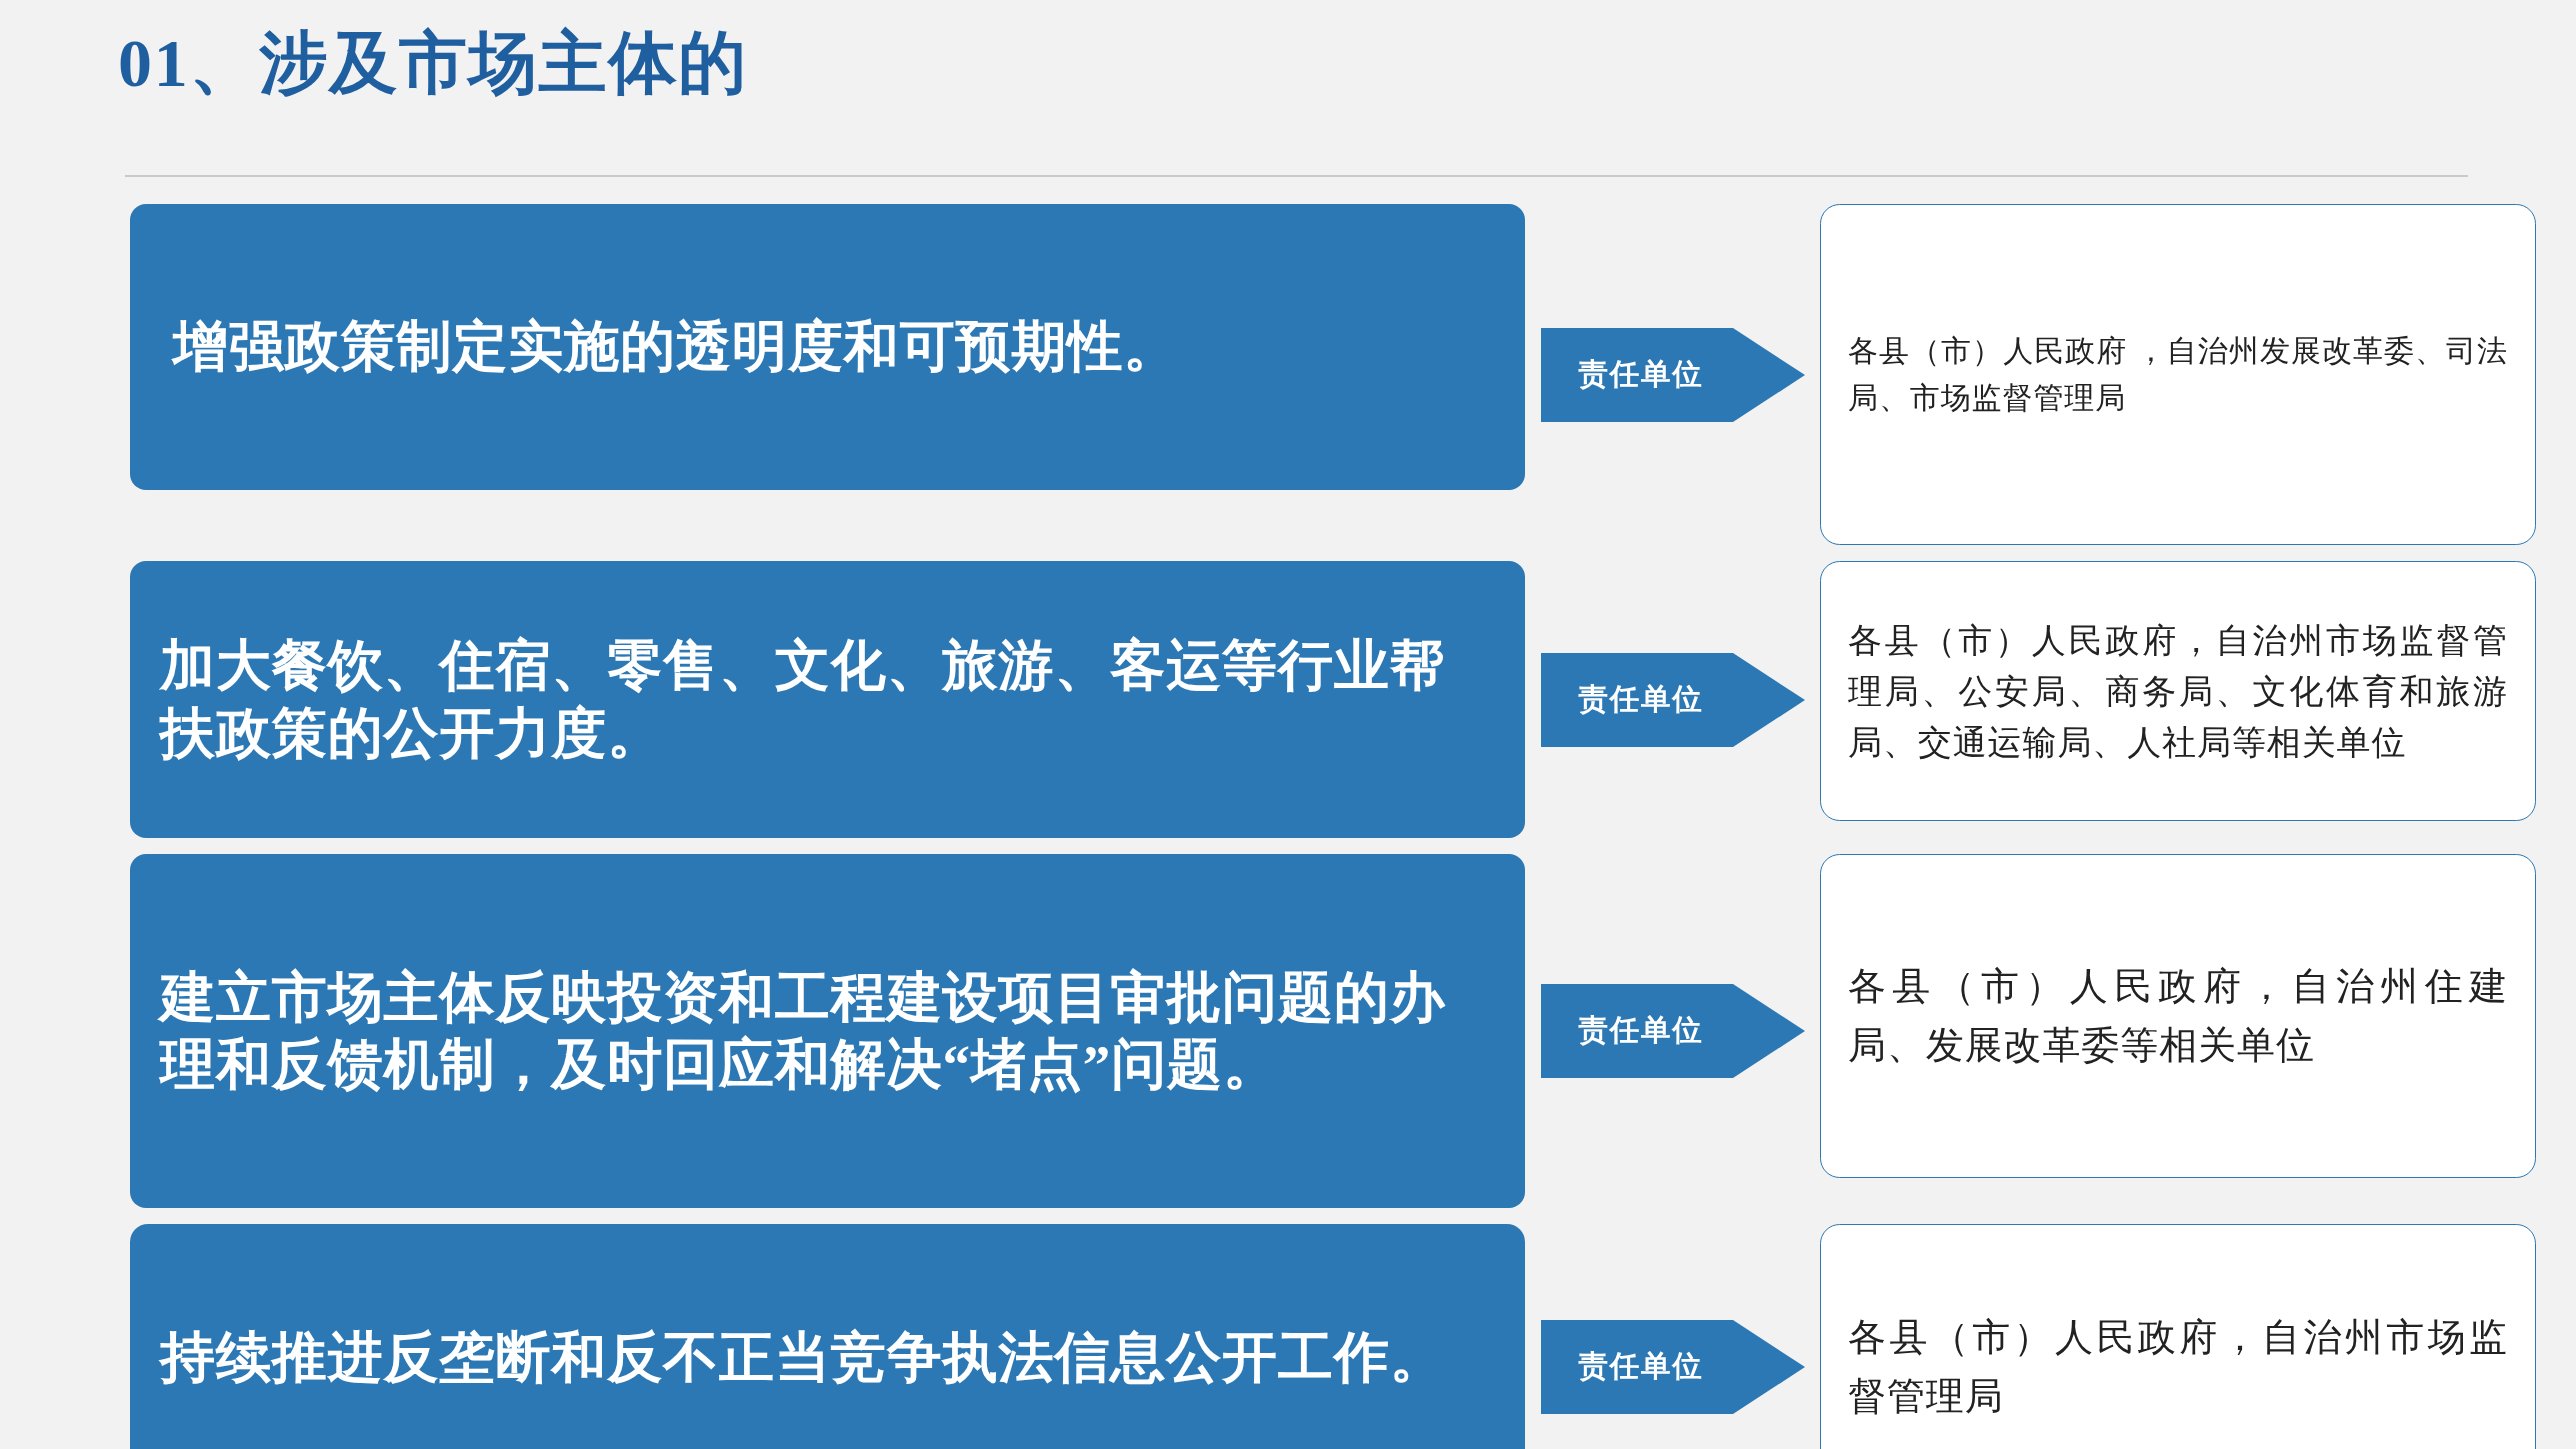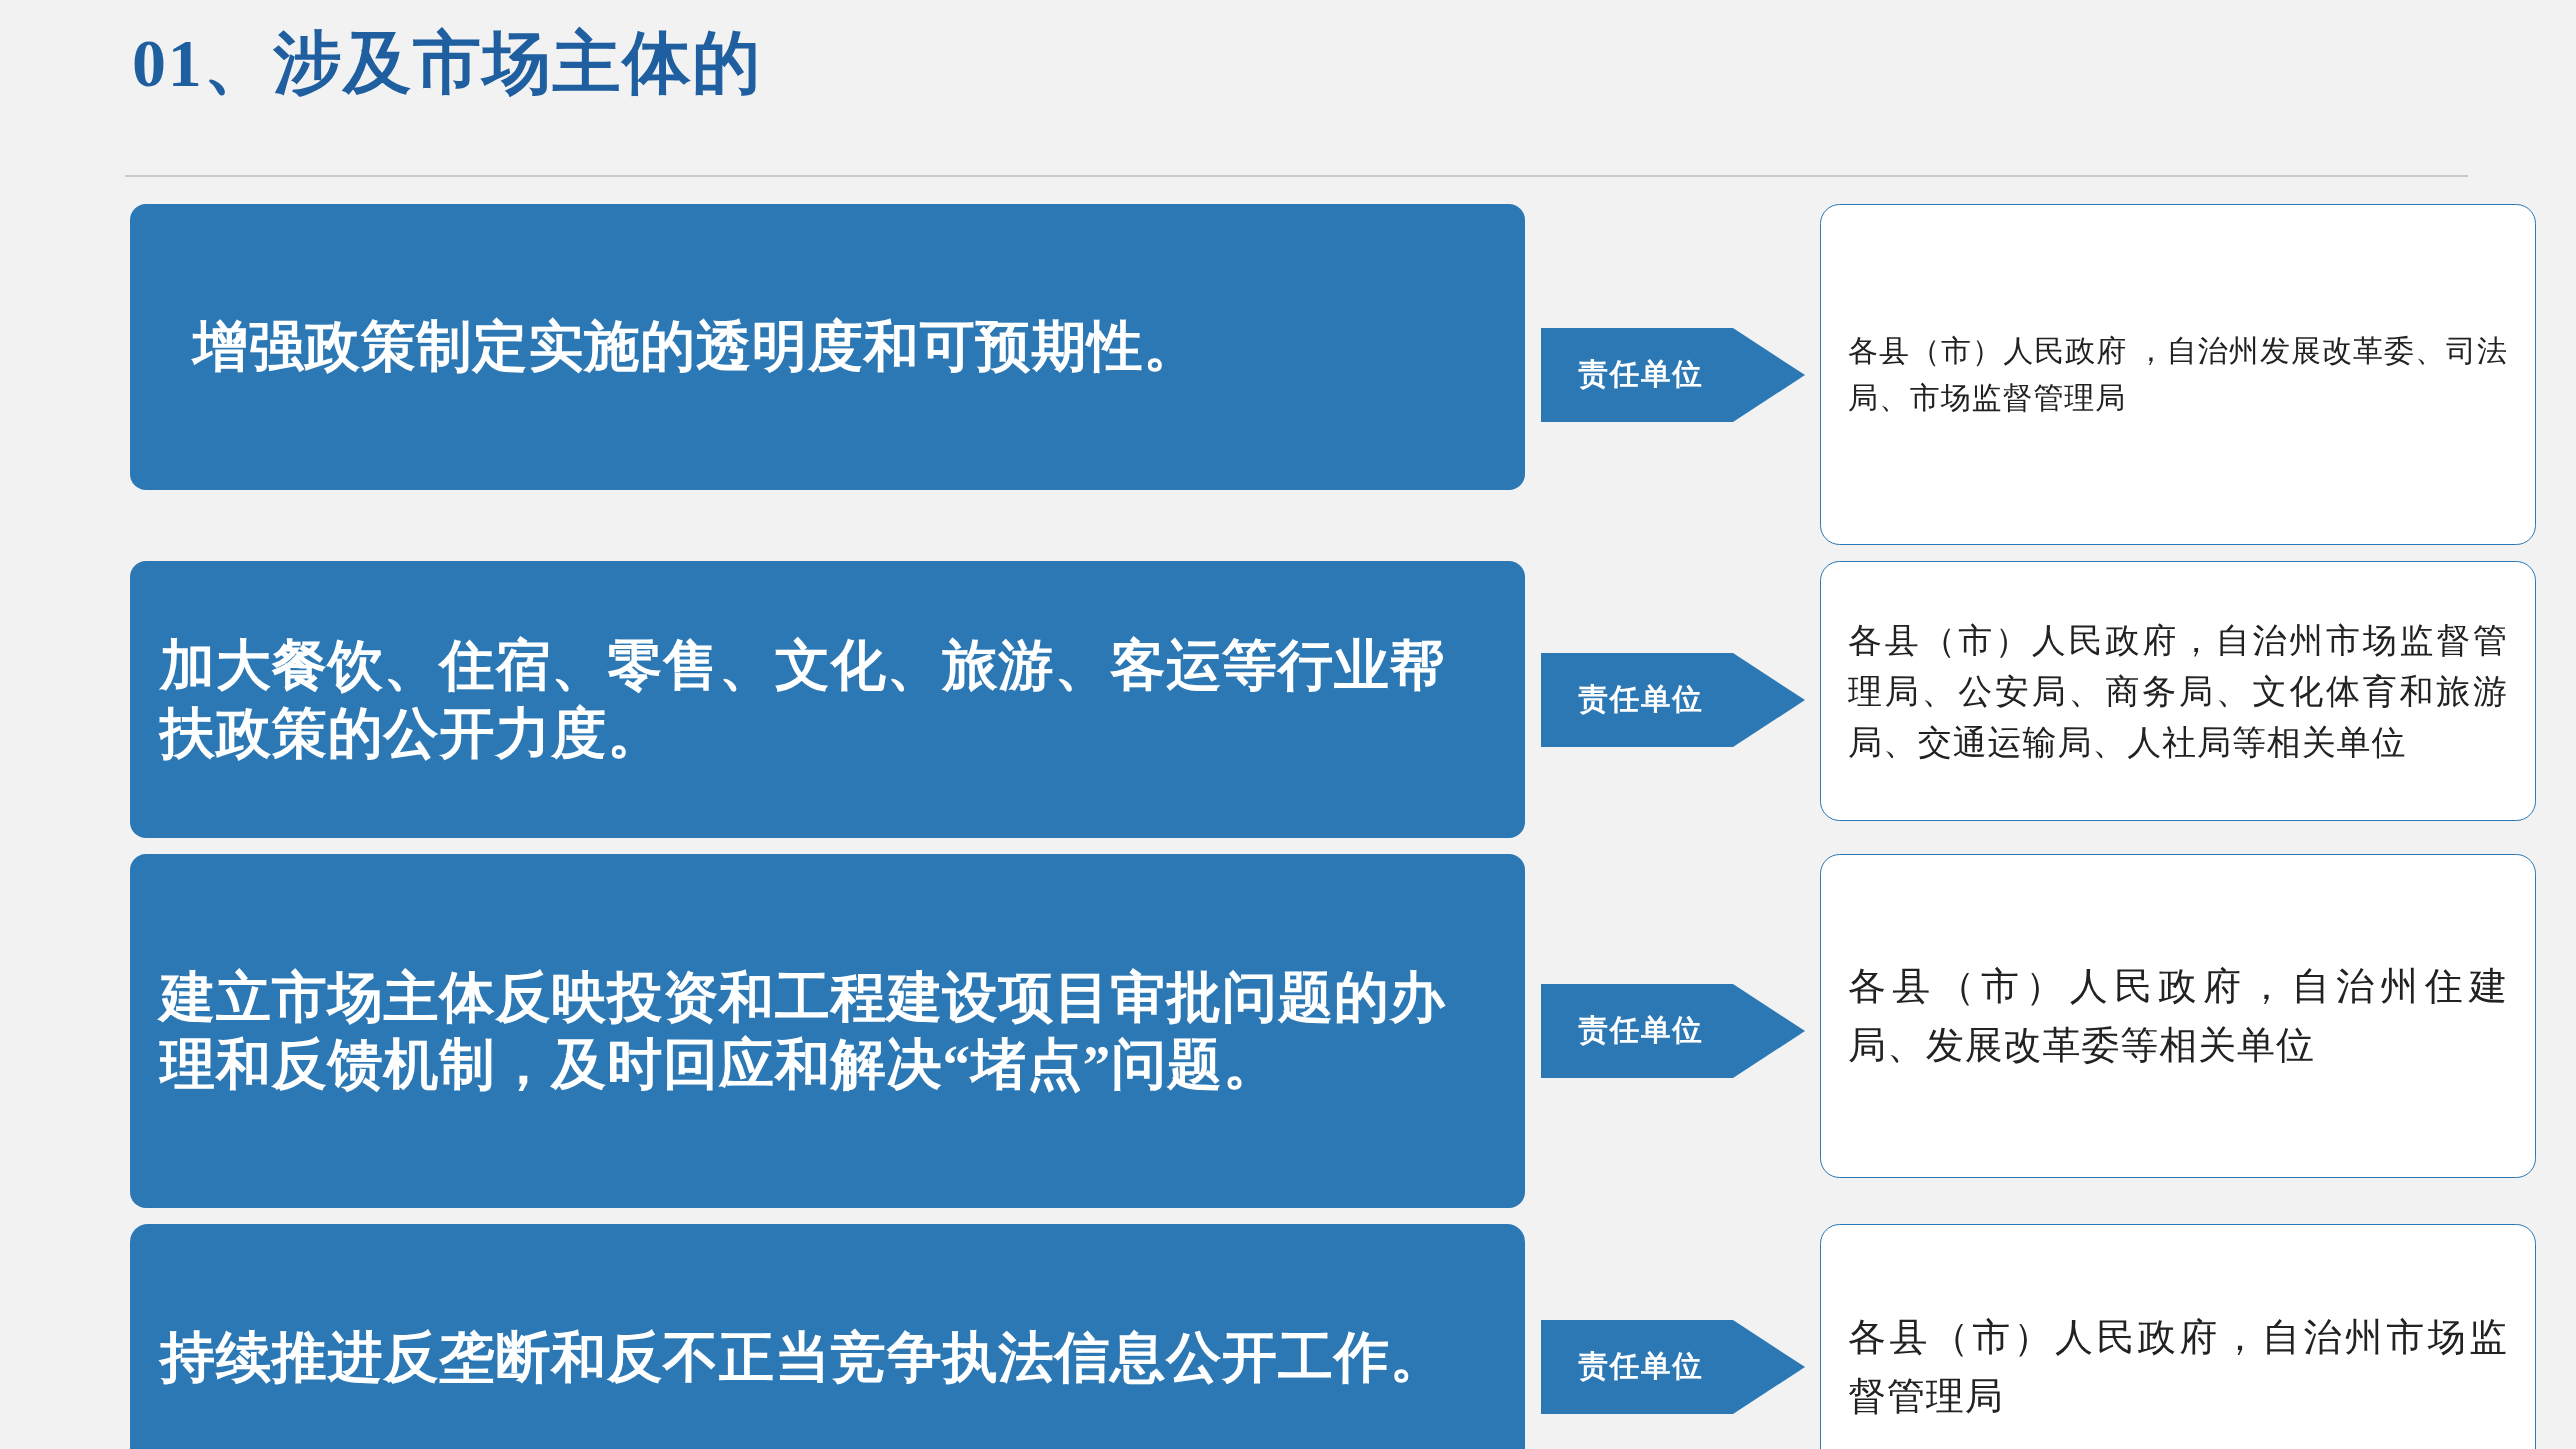"01、涉及市场主体的" .title { left: 132px -> 118px }
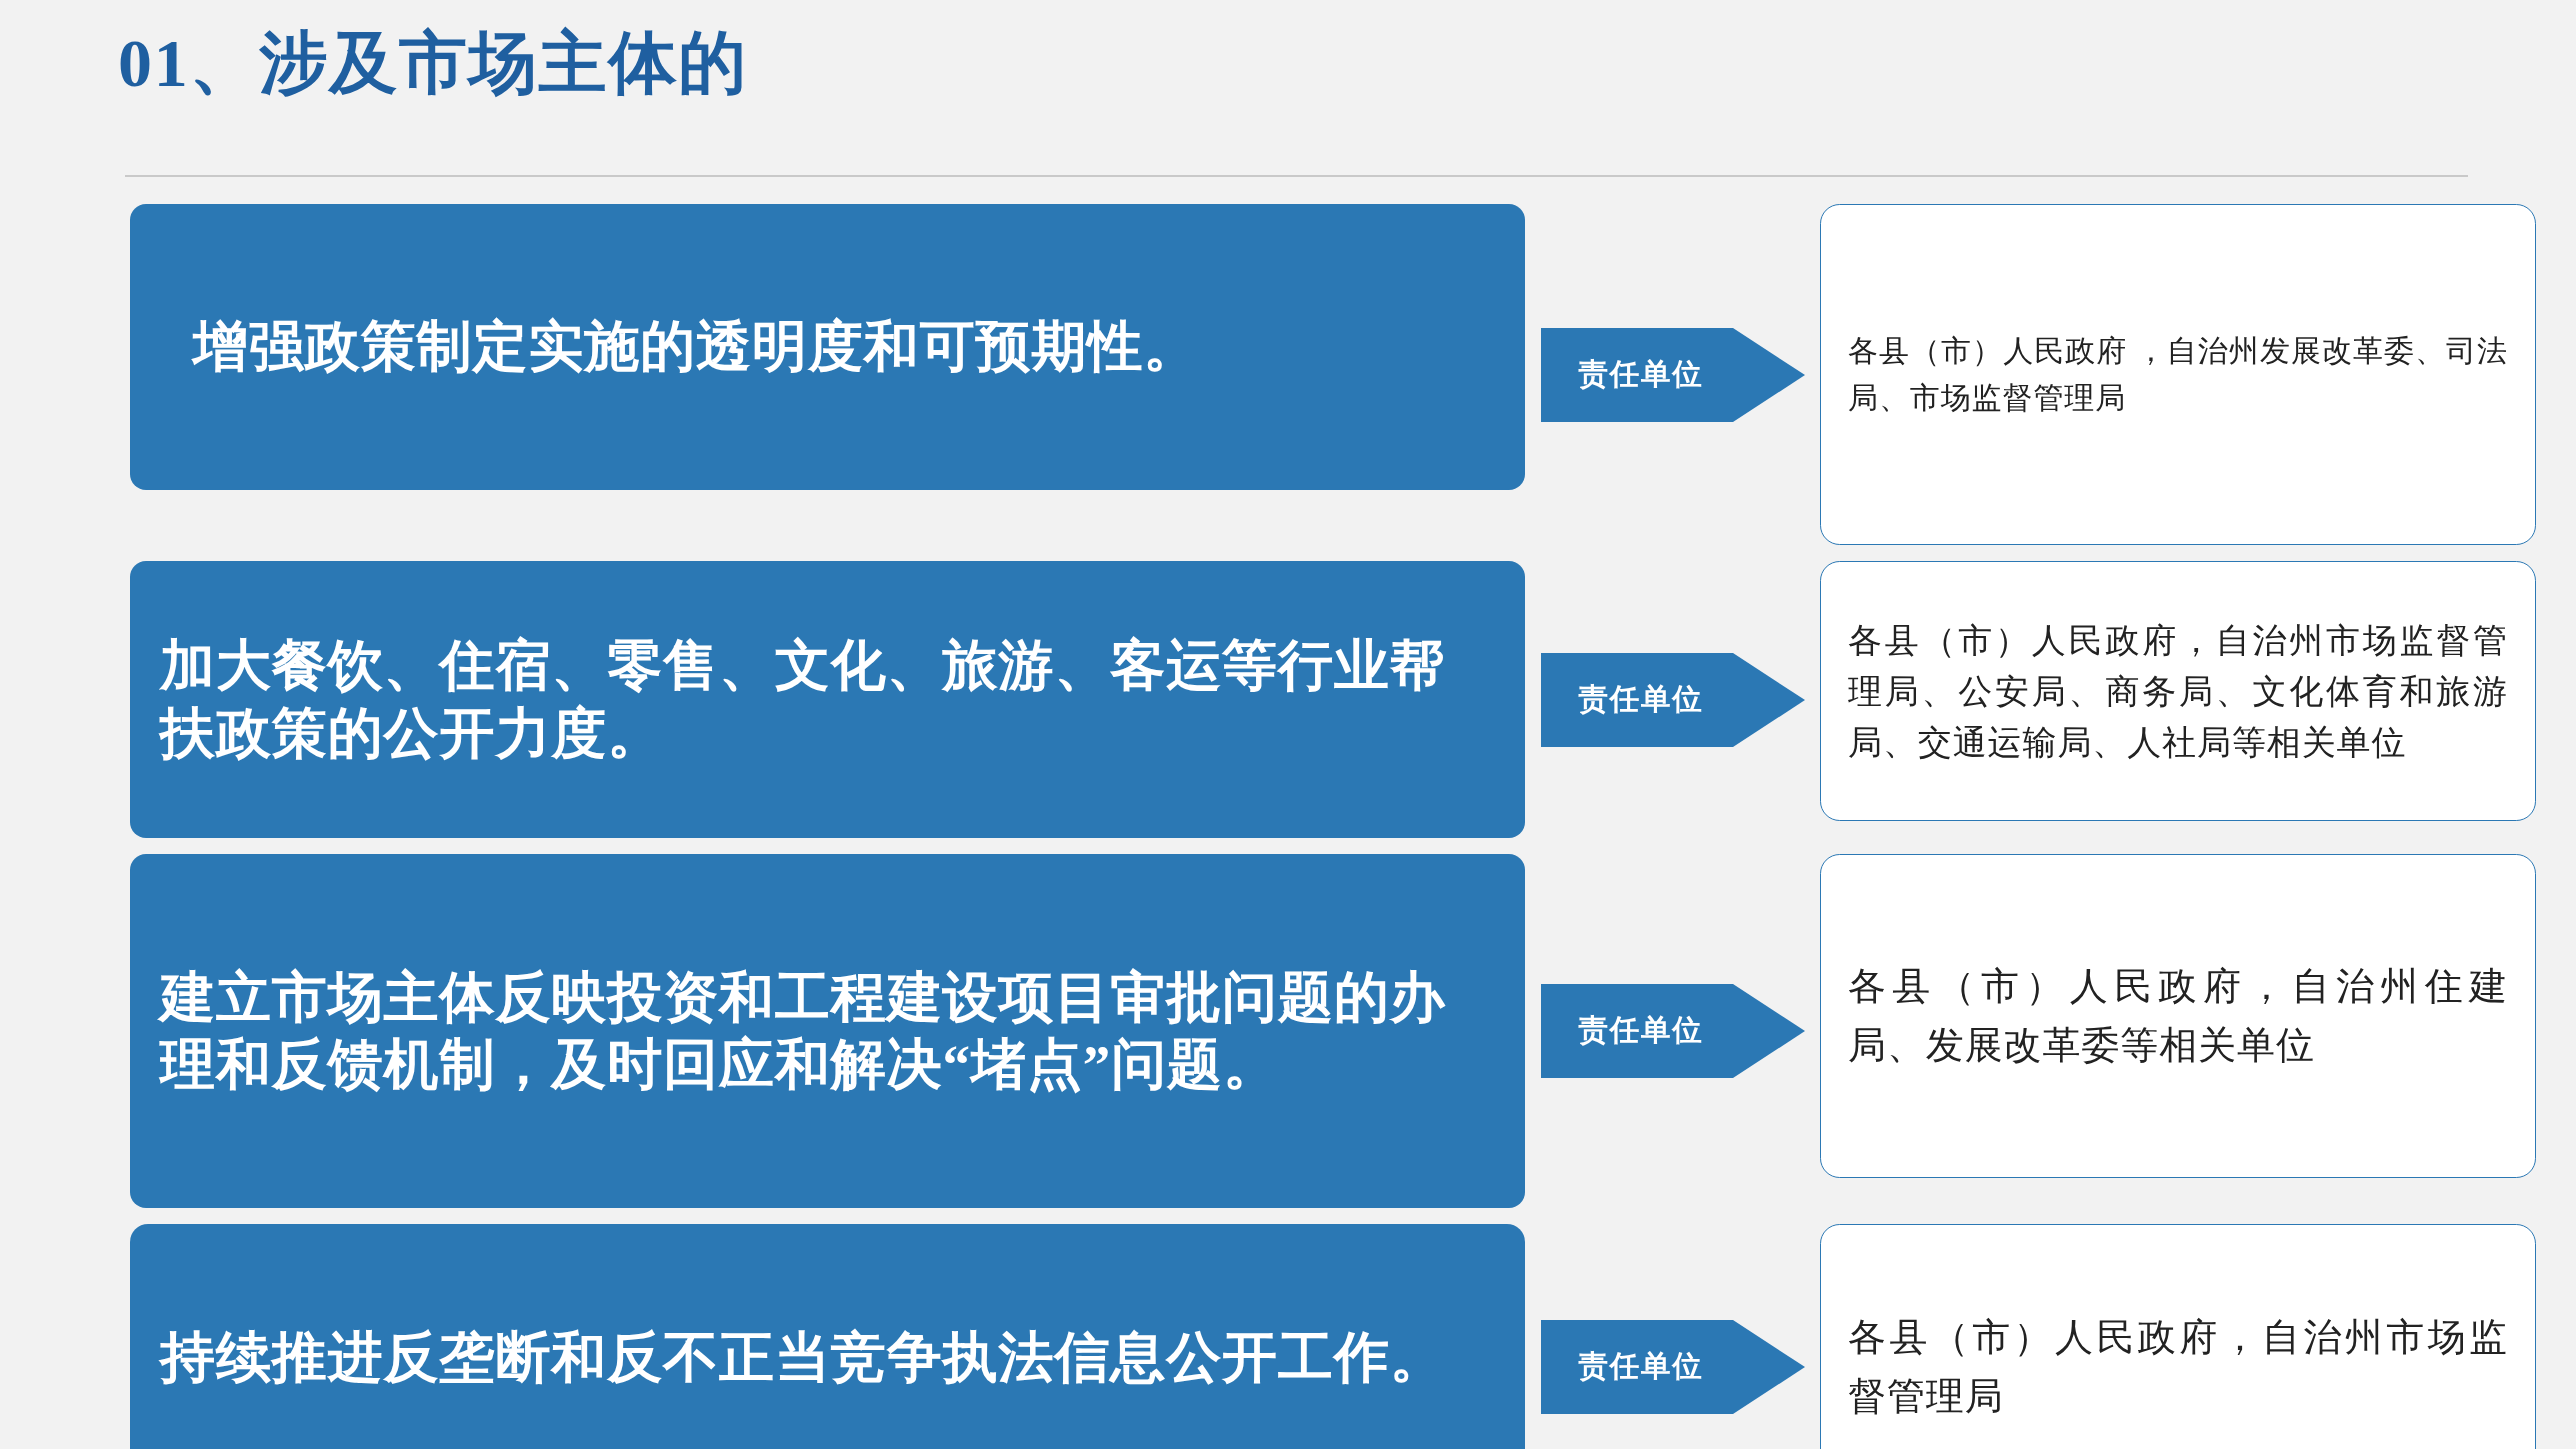"增强政策制定实施的透明度和可预期性。" .row-1 .left-box { padding-left: 63px -> 43px }
